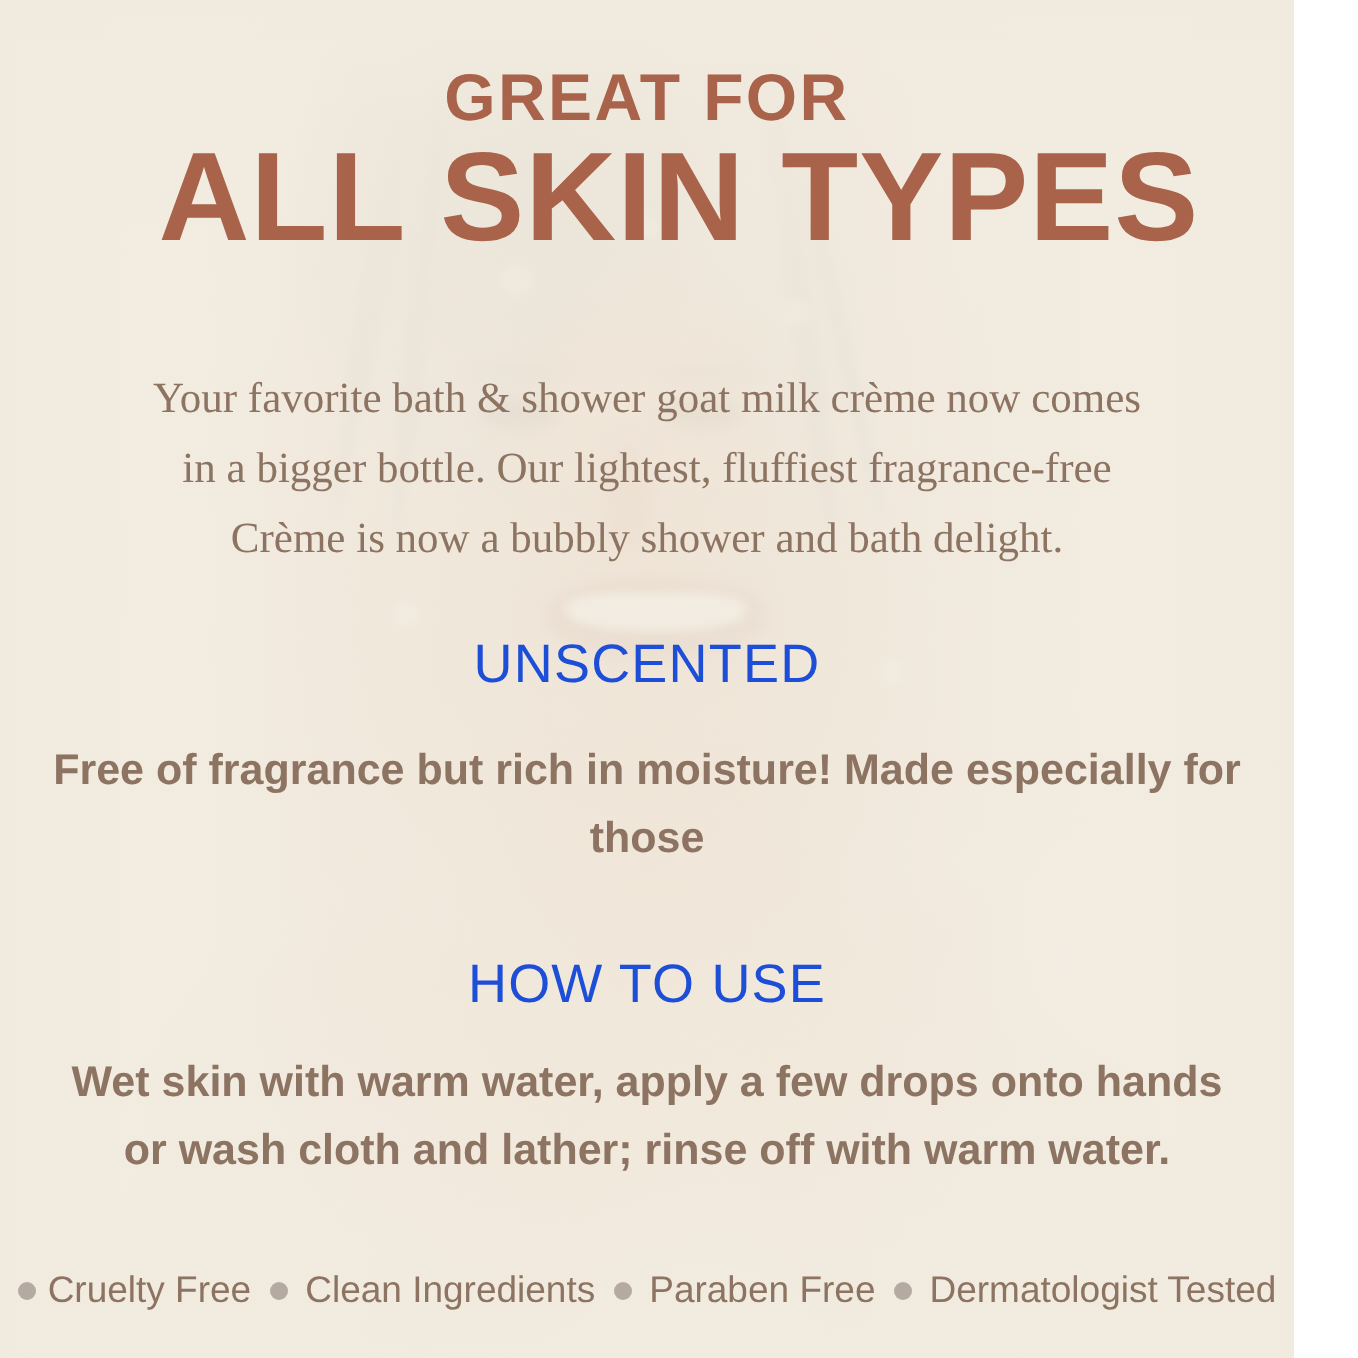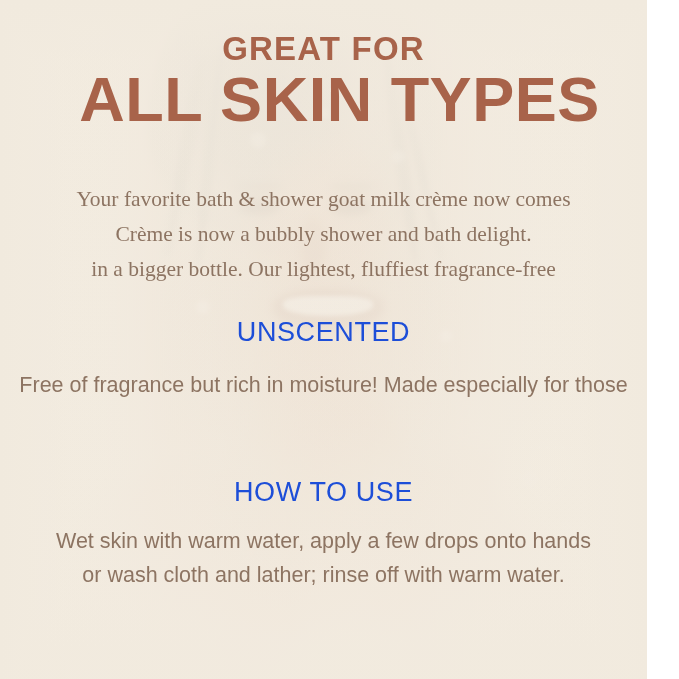"Crème is now a bubbly" div { order: before "in a bigger bottle. Our" -> after "in a bigger bottle. Our" }
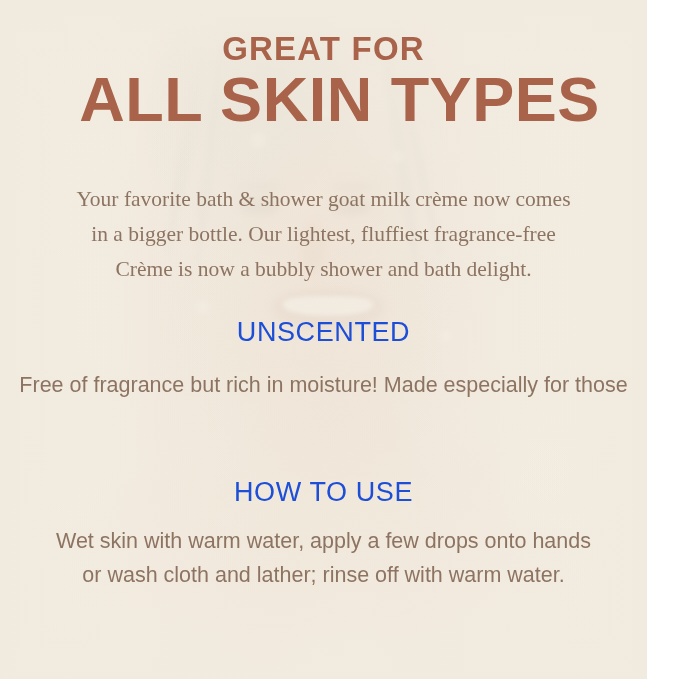"Free of fragrance but rich" .section-body { font-weight: none -> bold }
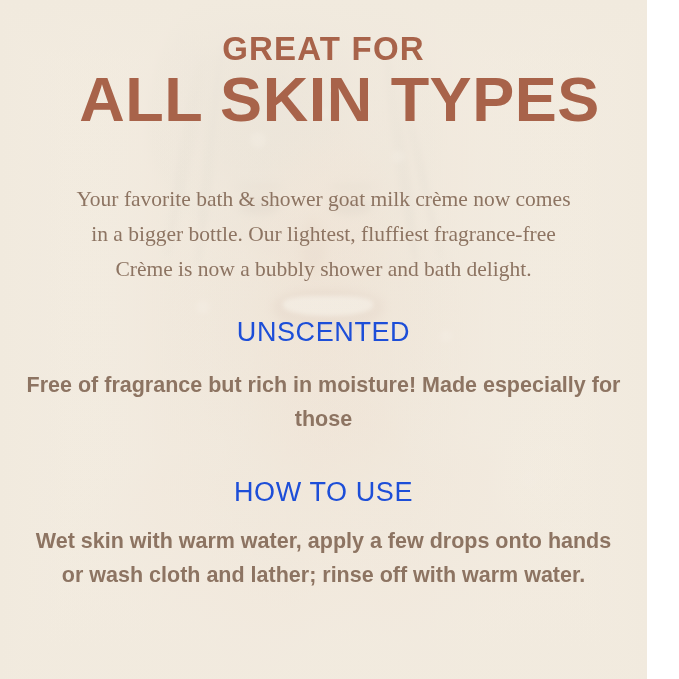"Cruelty Free" div.badges { html: none -> <div> <span></span> <span>Cruelty Free</span> <span></span> <span>Clean Ingredients</span> <span></span> <span>Paraben Free</span> <span></span> <span>Dermatologist Tested</span> </div> }
